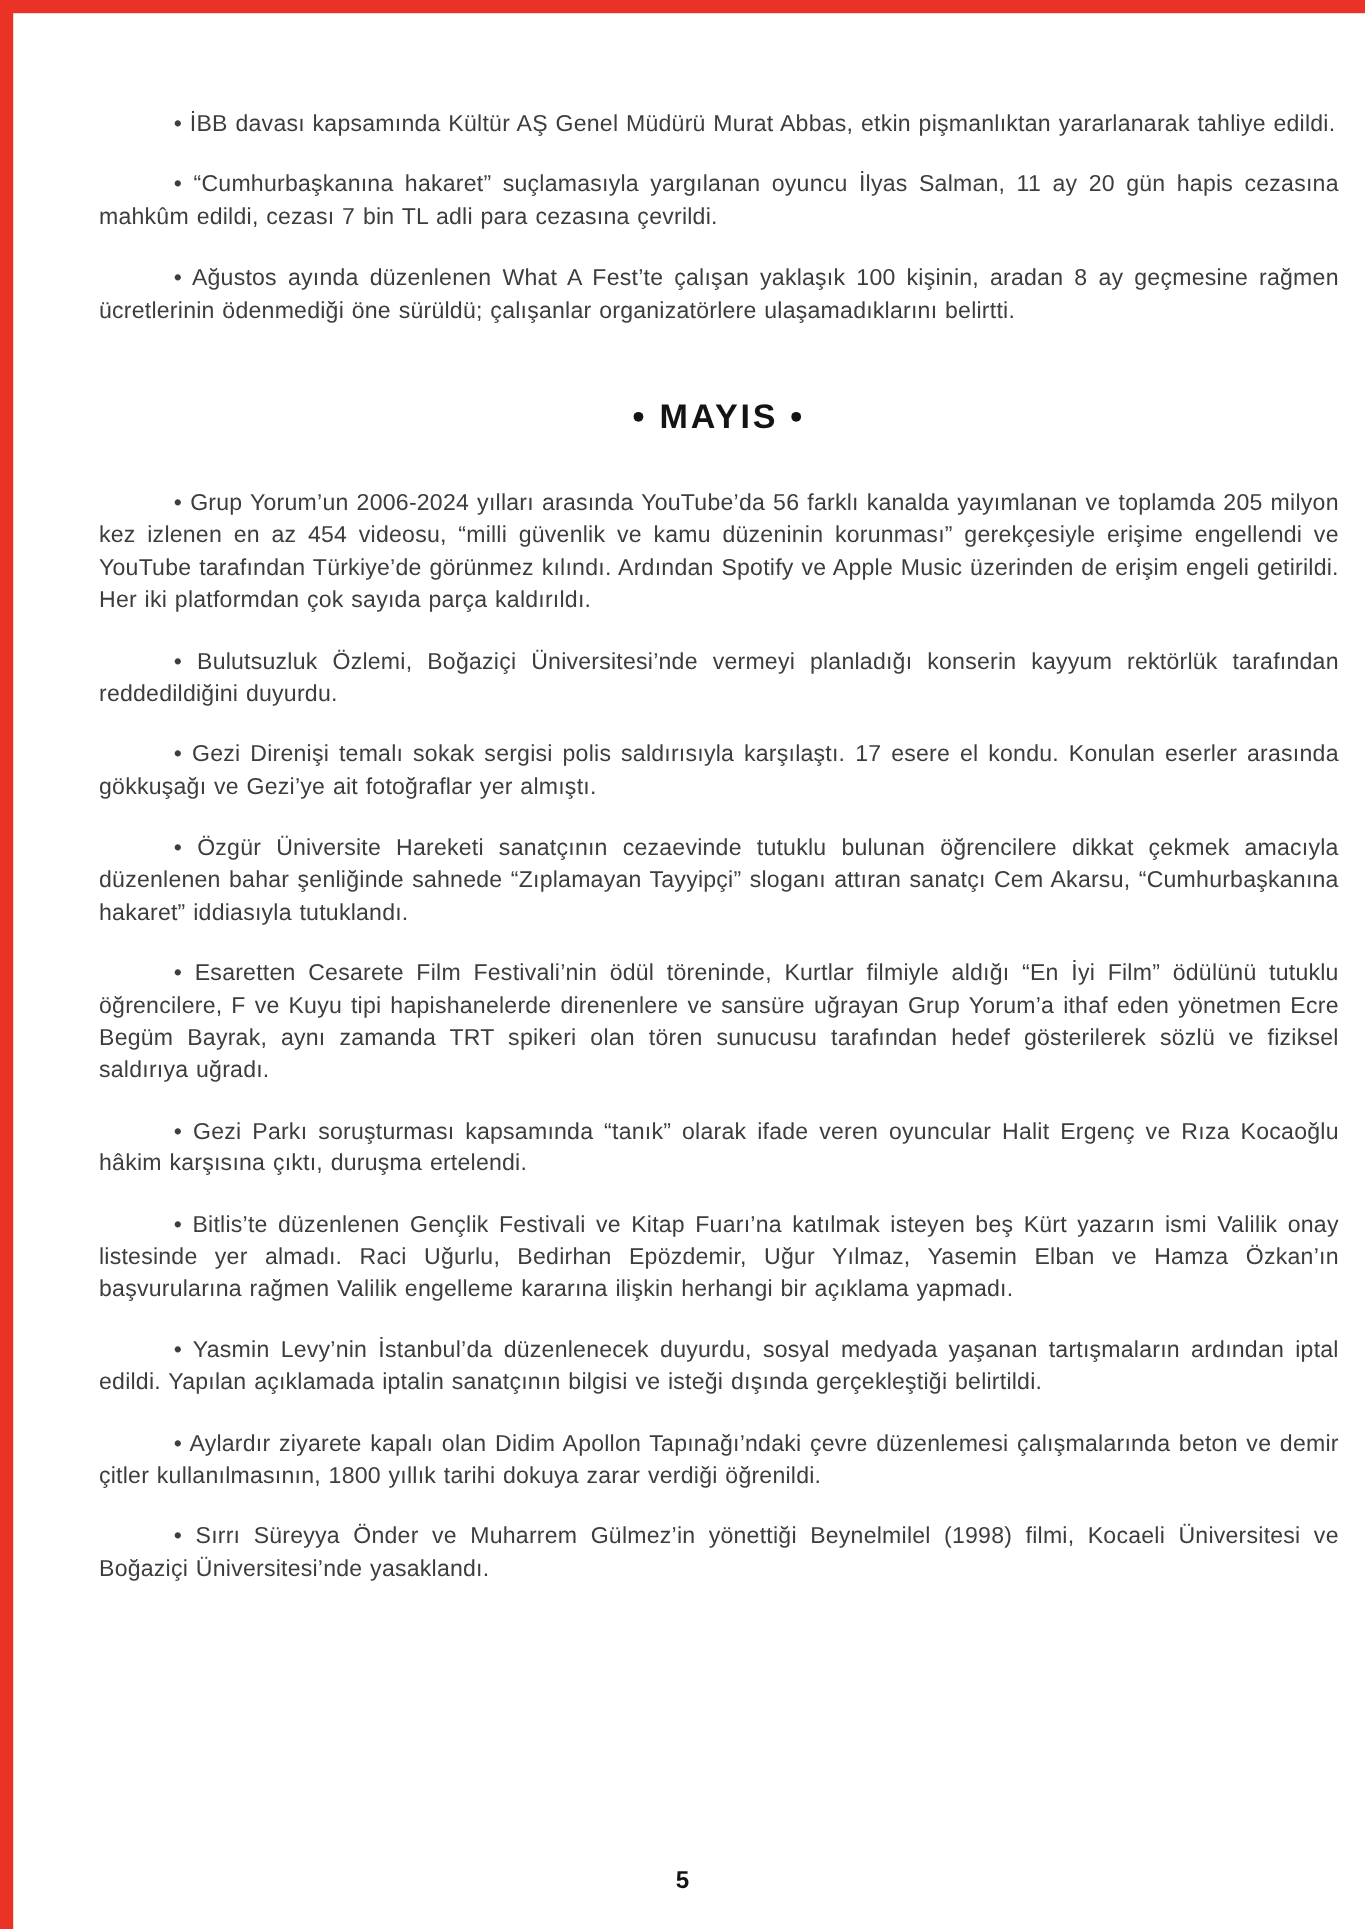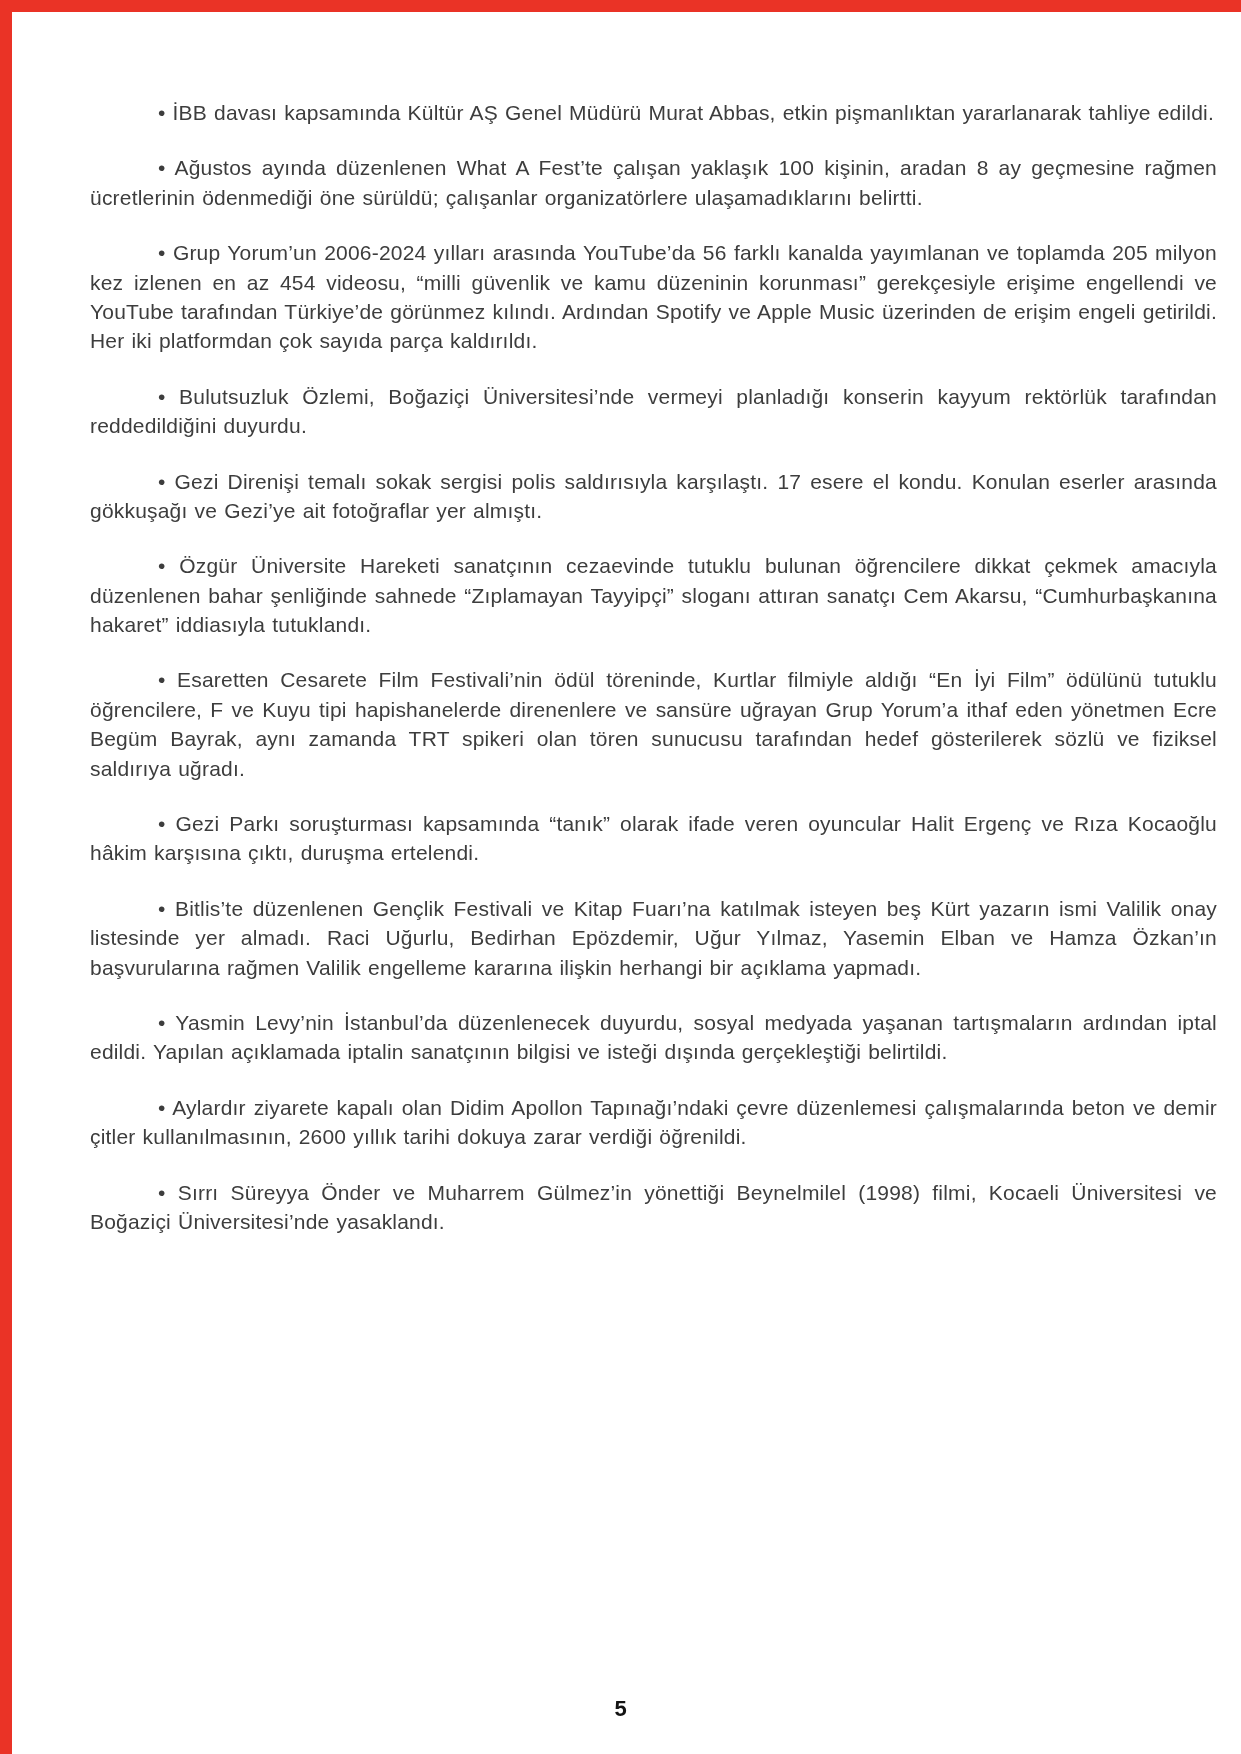"• “Cumhurbaşkanına hakaret” suçlamasıyla" p.para { html: none -> <p>• “Cumhurbaşkanına hakaret” suçlamasıyla yargılanan oyuncu İlyas Salman, 11 ay 20 gün hapis cezasına mahkûm edildi, cezası 7 bin TL adli para cezasına çevrildi.</p> }
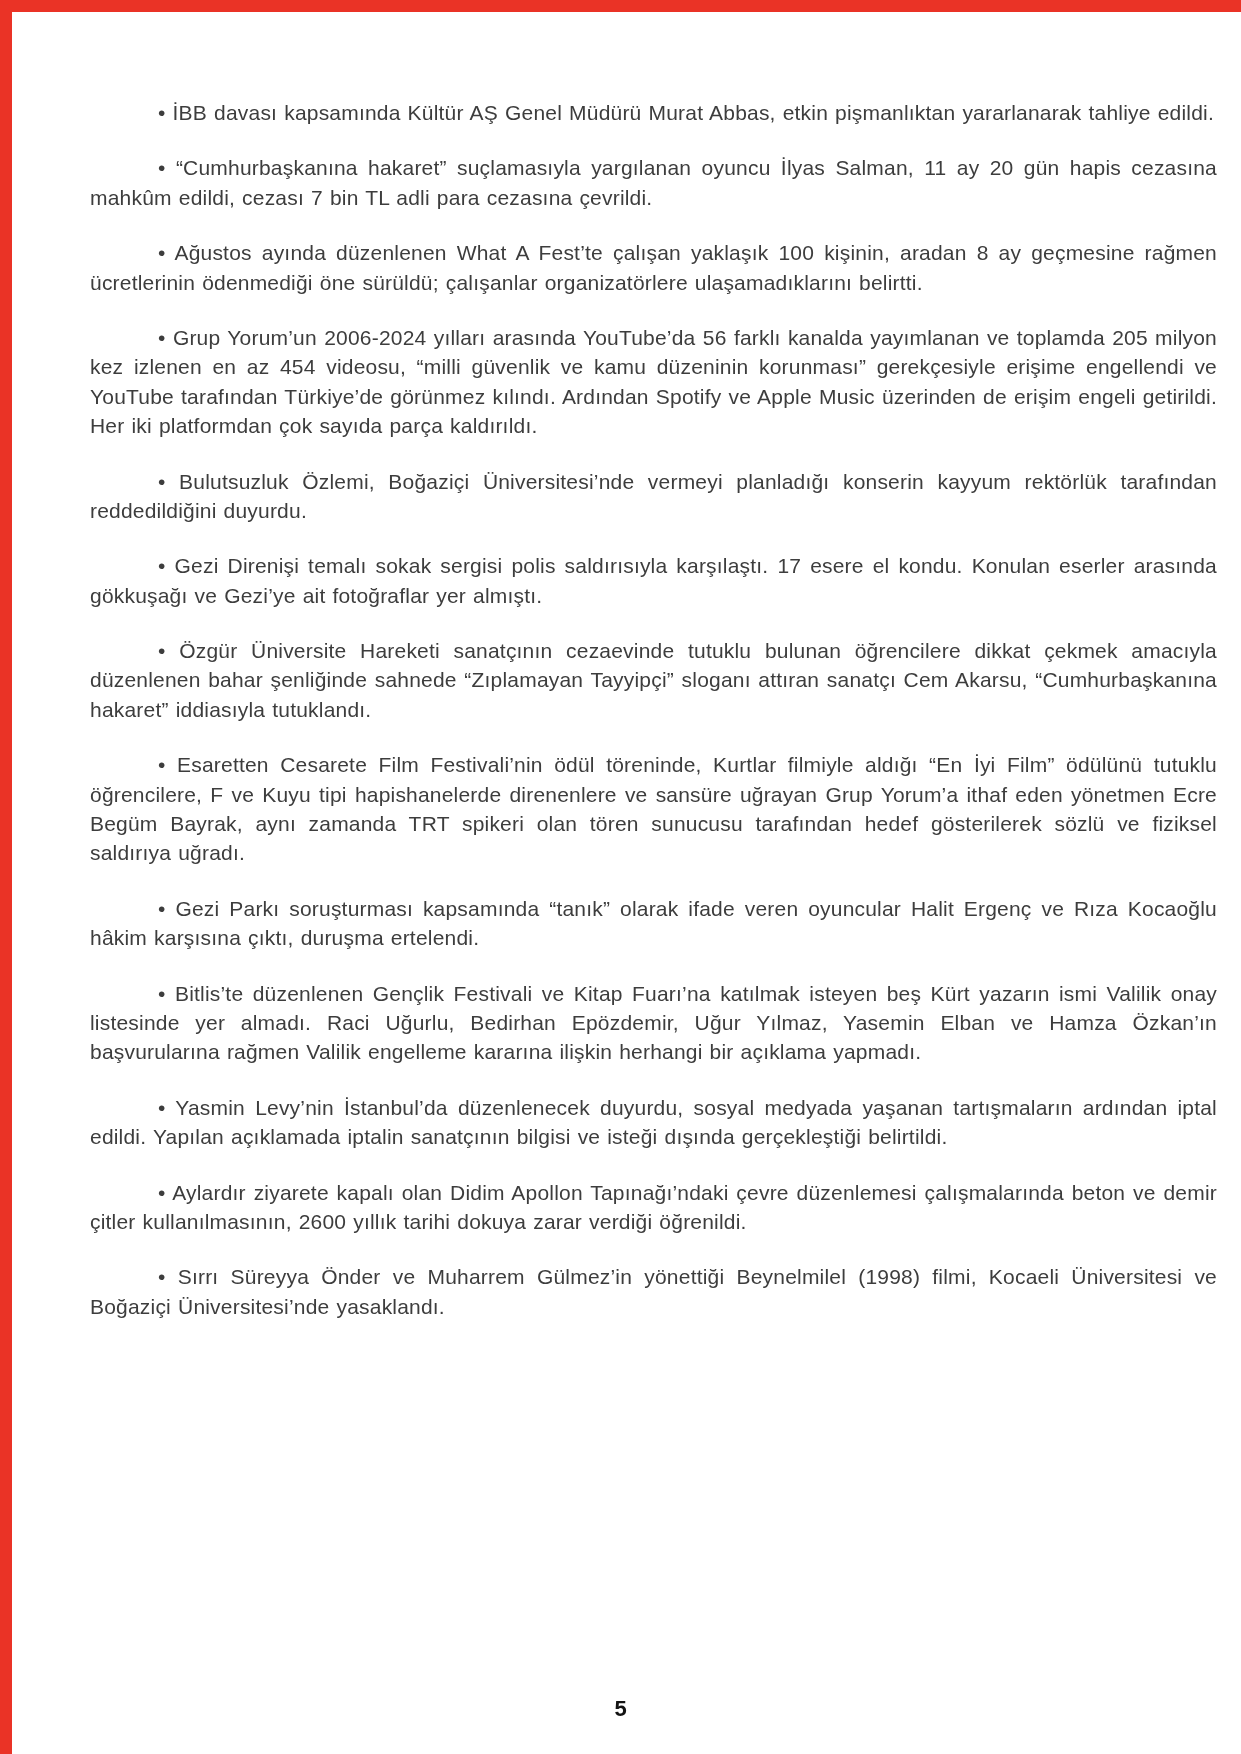"• MAYIS •" h2.section-title { html: none -> <h2>• MAYIS •</h2> }
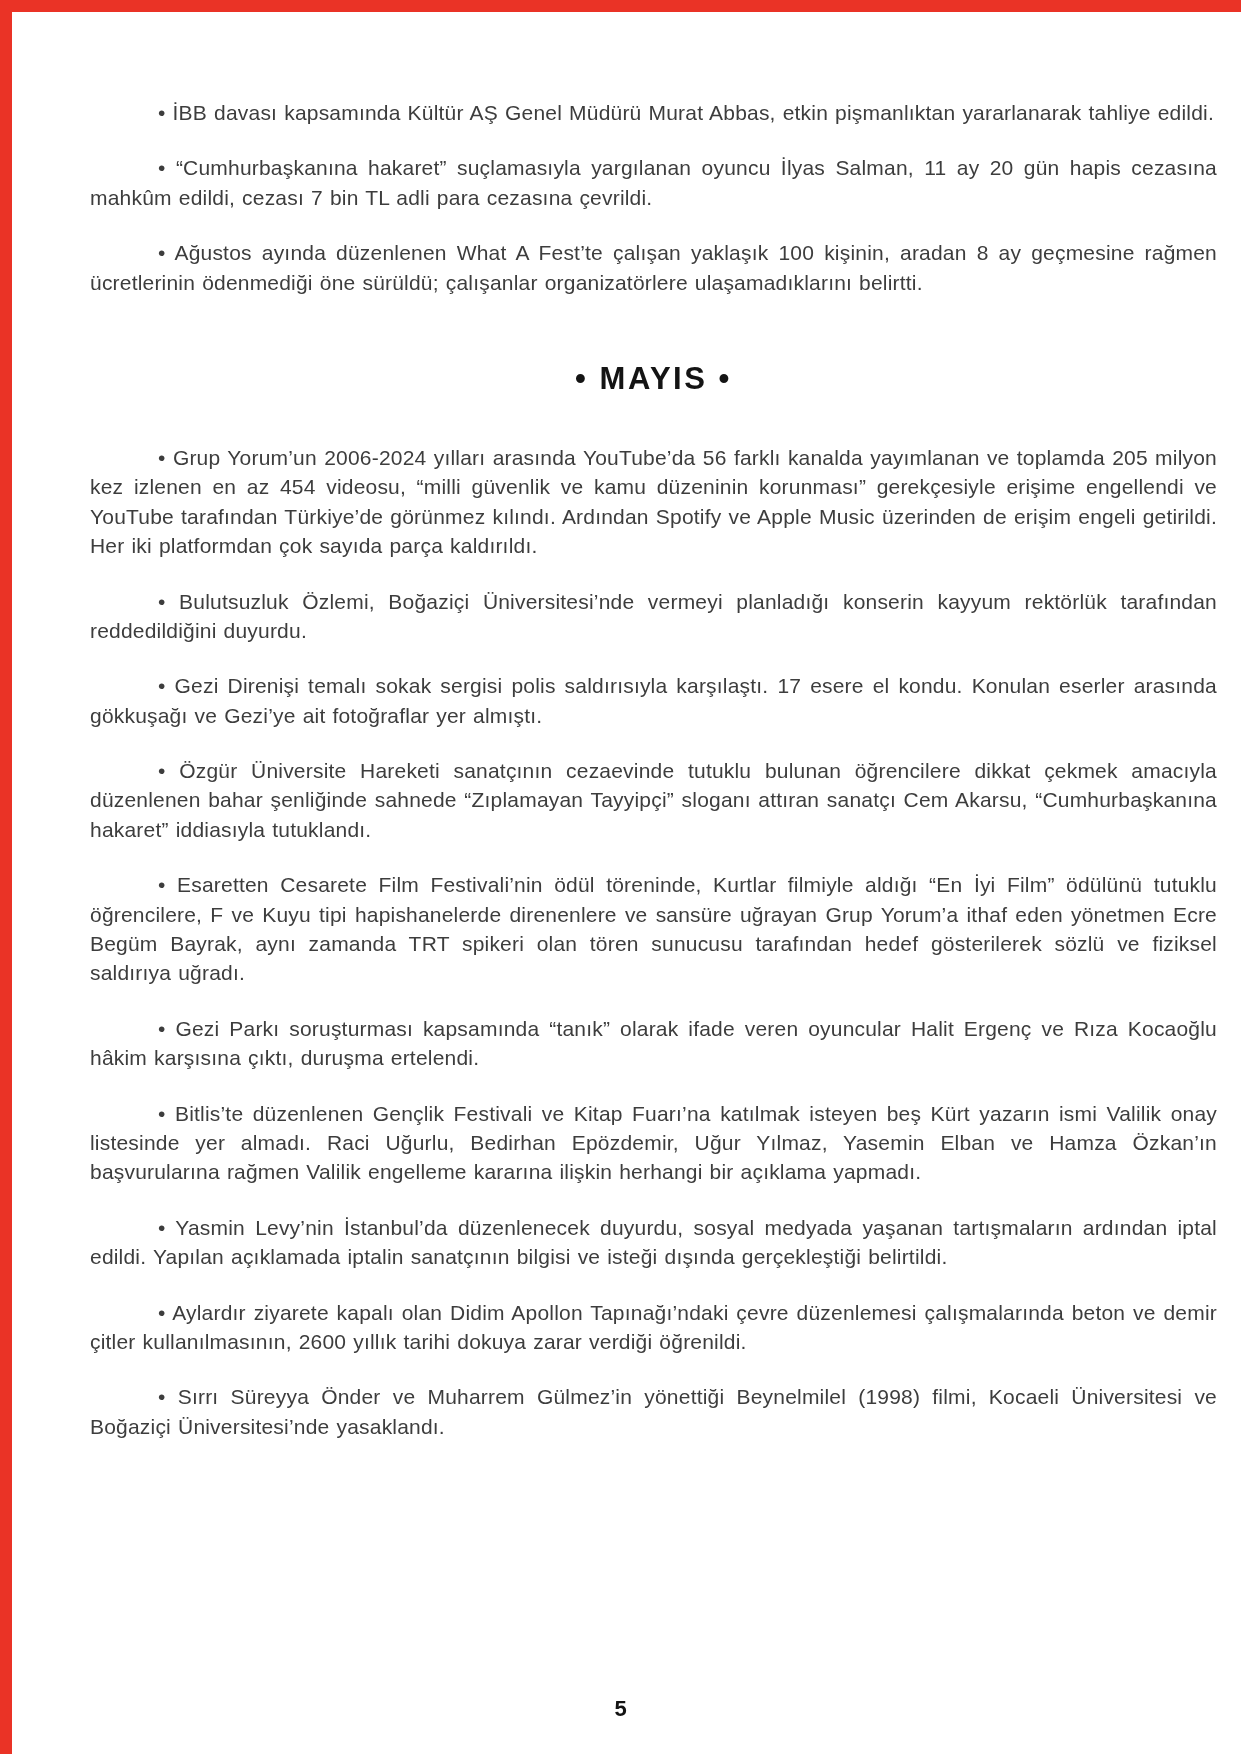"• Aylardır ziyarete kapalı olan" p.para { text: 2600 -> 1800 }
